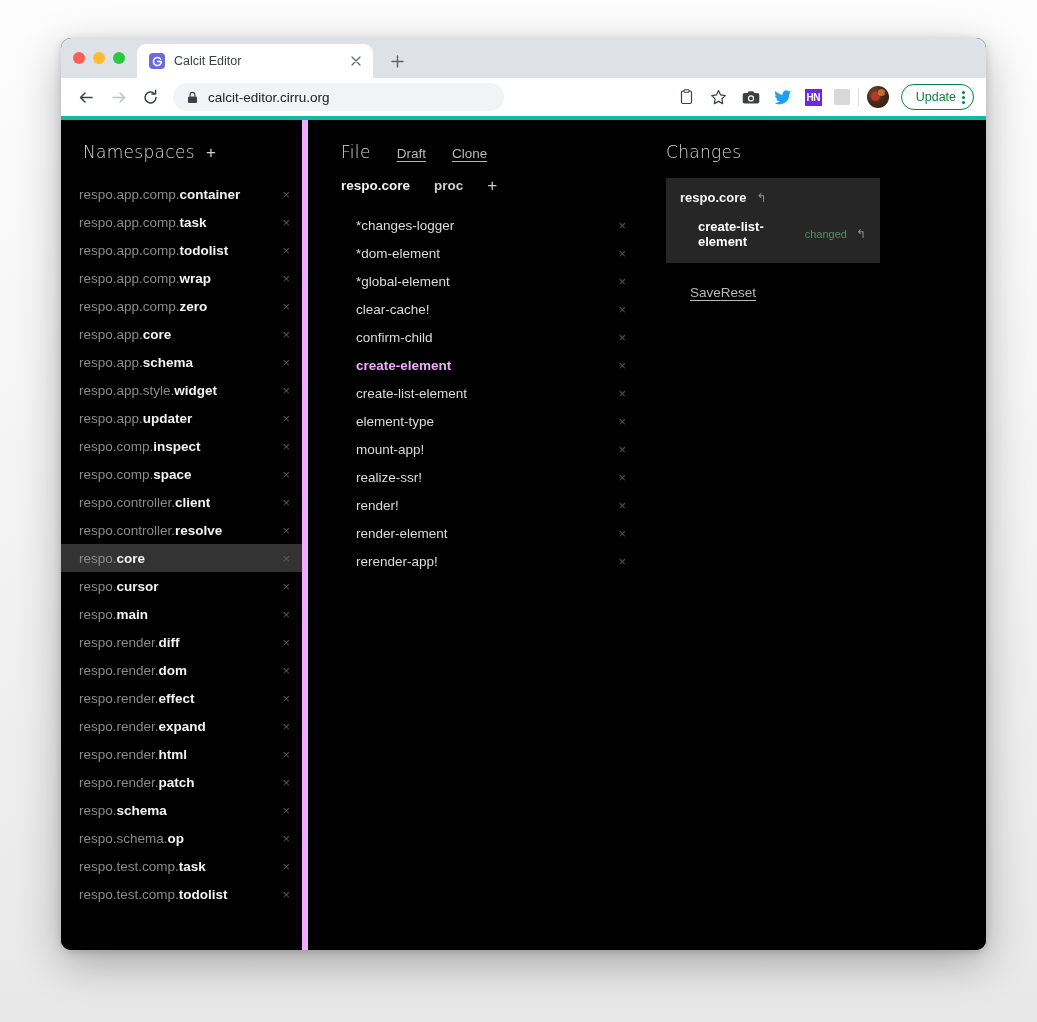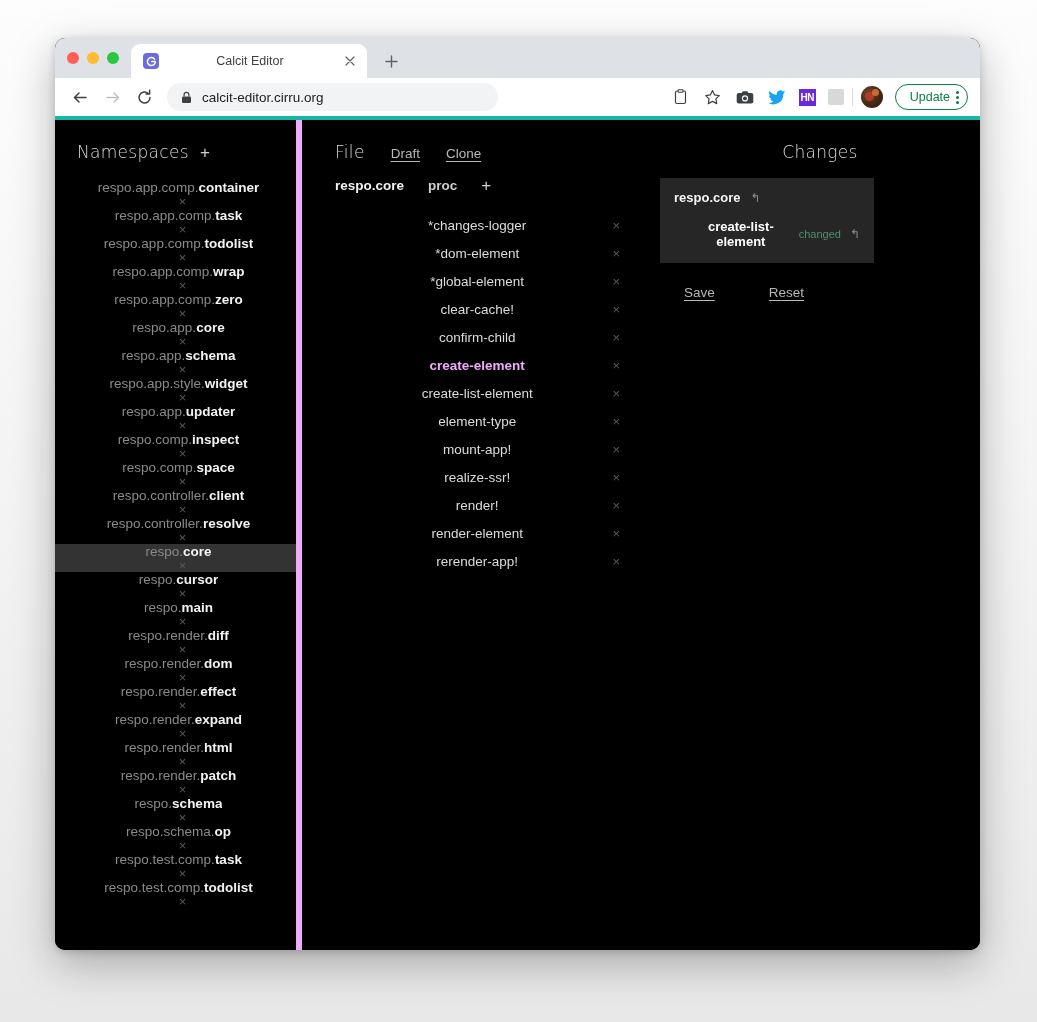"Calcit Editor" #browser-window { left: 55px -> 61px; text-align: center -> none }
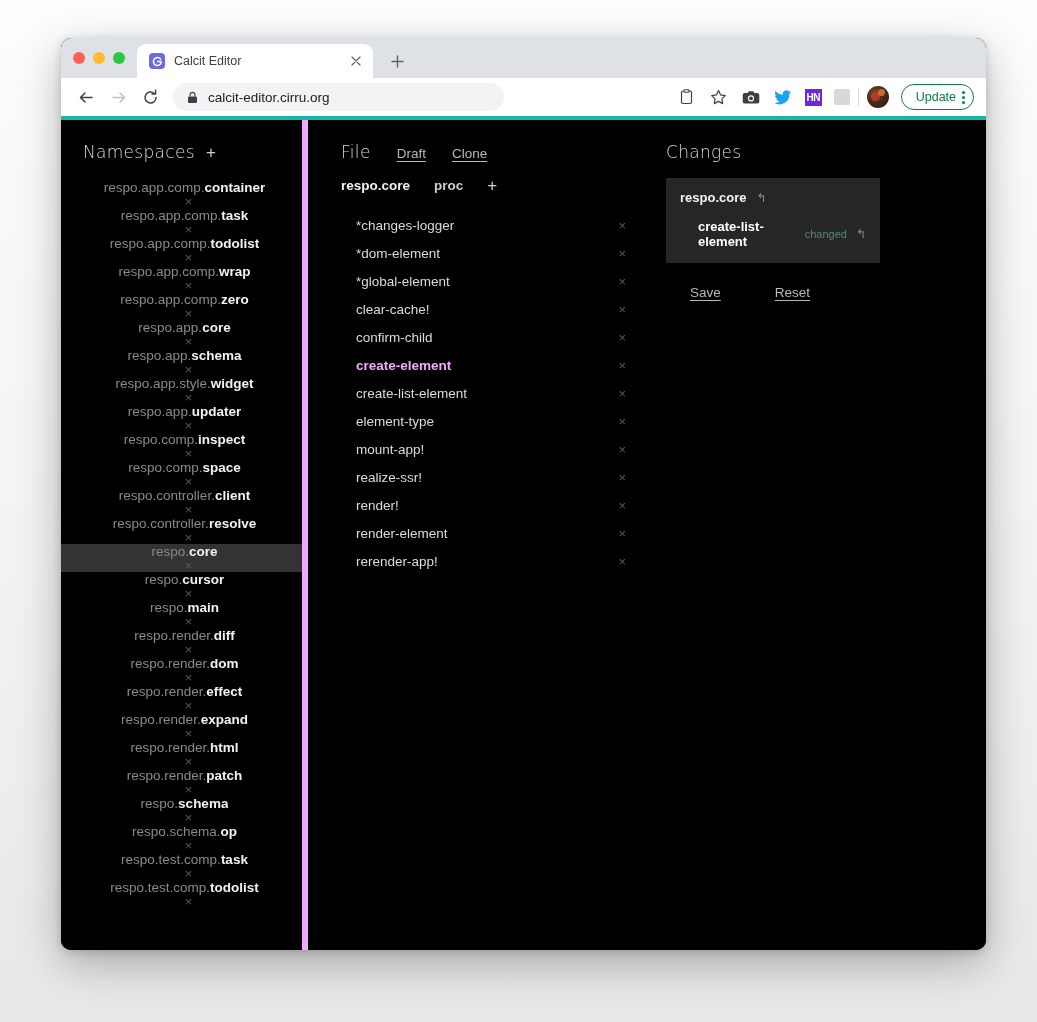"respo.app.comp.container" .ns-row { flex-direction: column -> none }
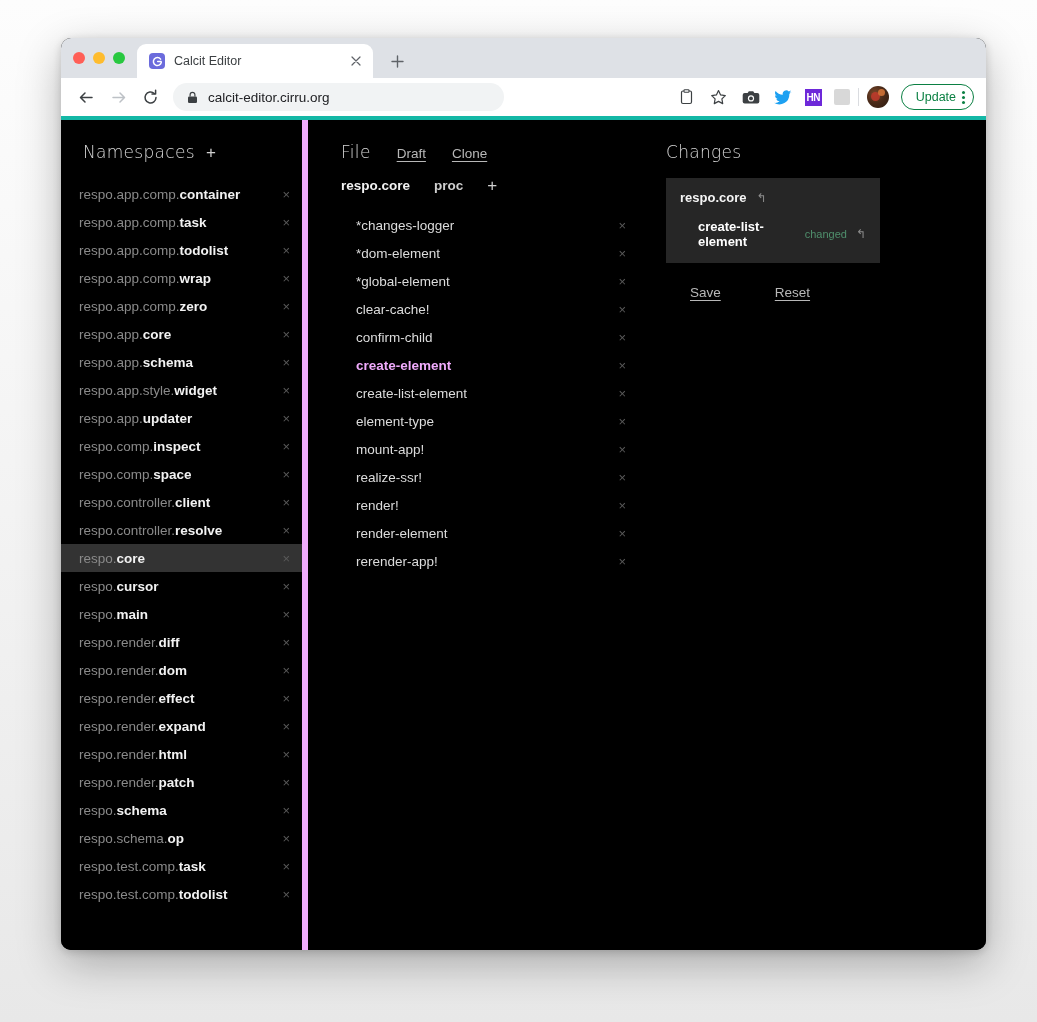"Save" #changes-actions { gap: 54px -> none }
